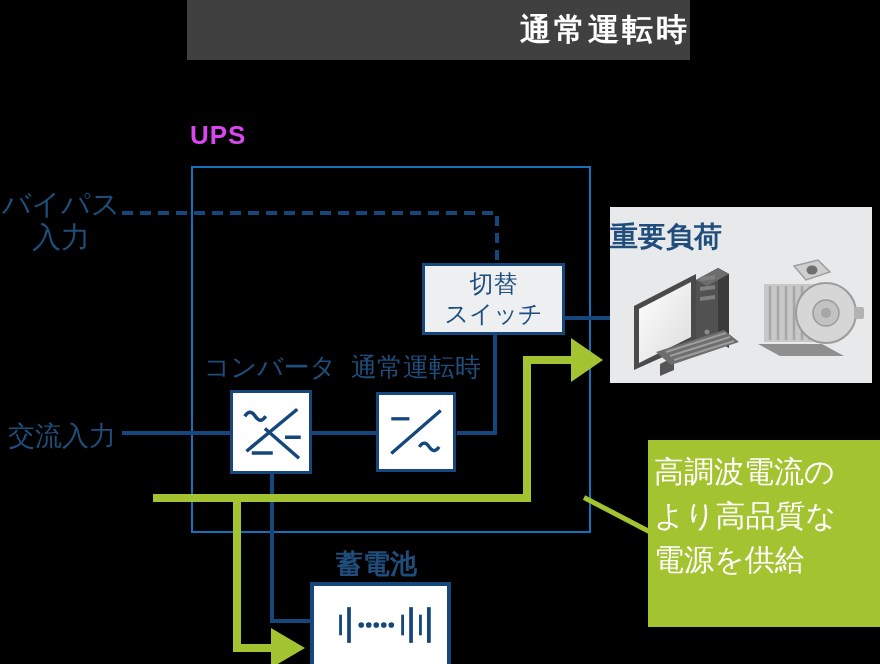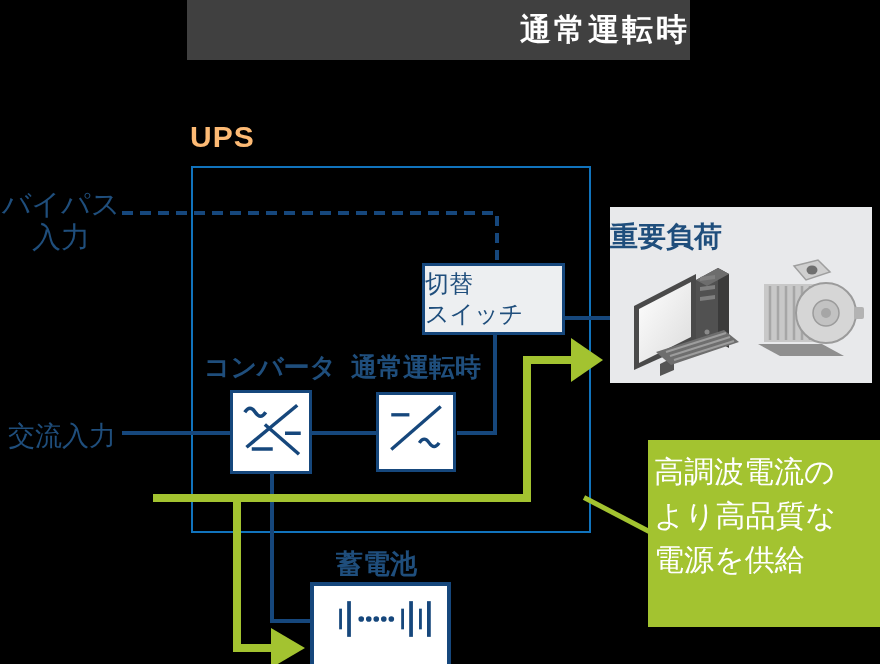"UPS" #ups-label { color: #fdba74 -> #d946ef; font-size: 30px -> 26px }
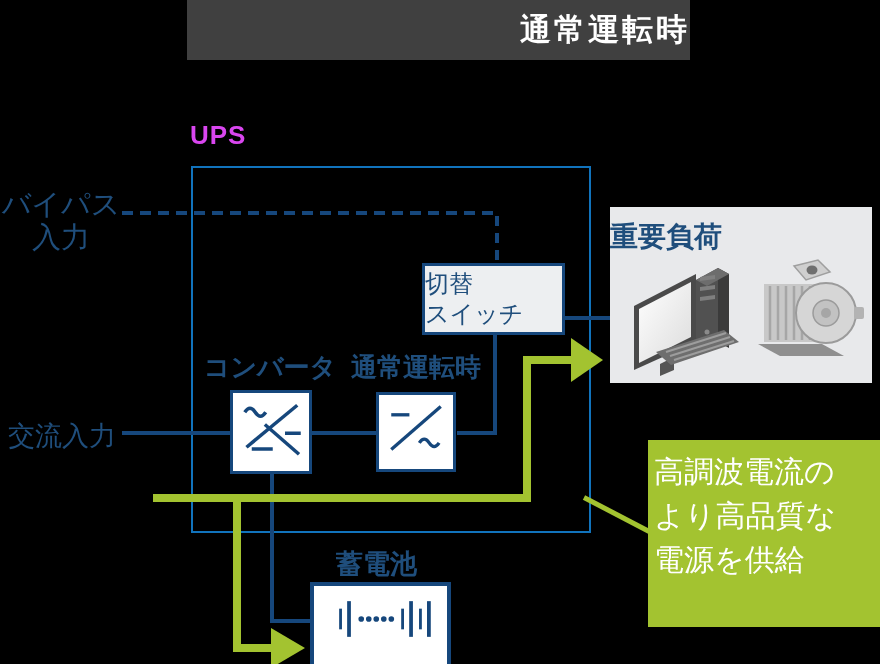"切替" .comp { align-items: none -> center }
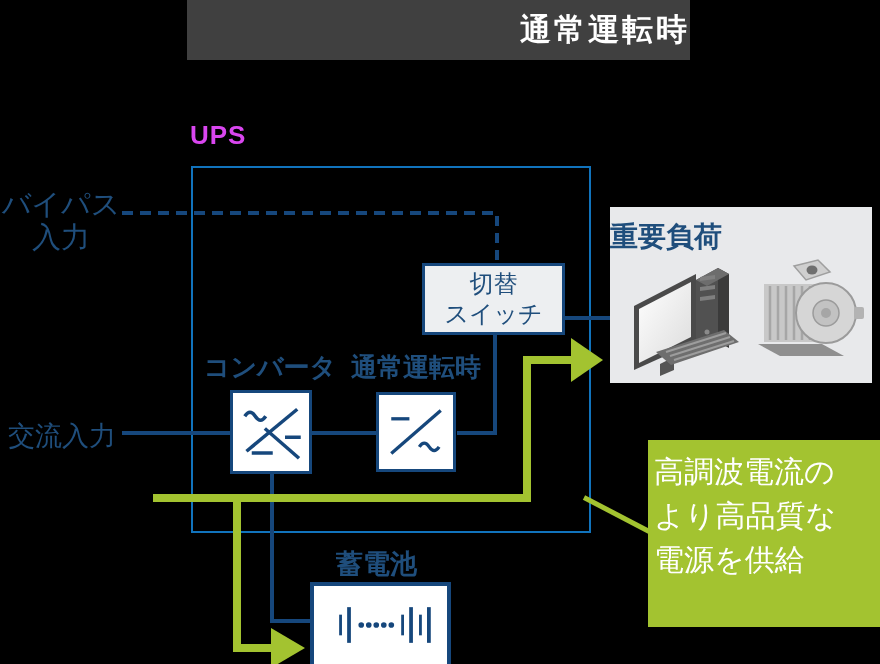"コンバータ" .complbl { font-weight: bold -> normal }
